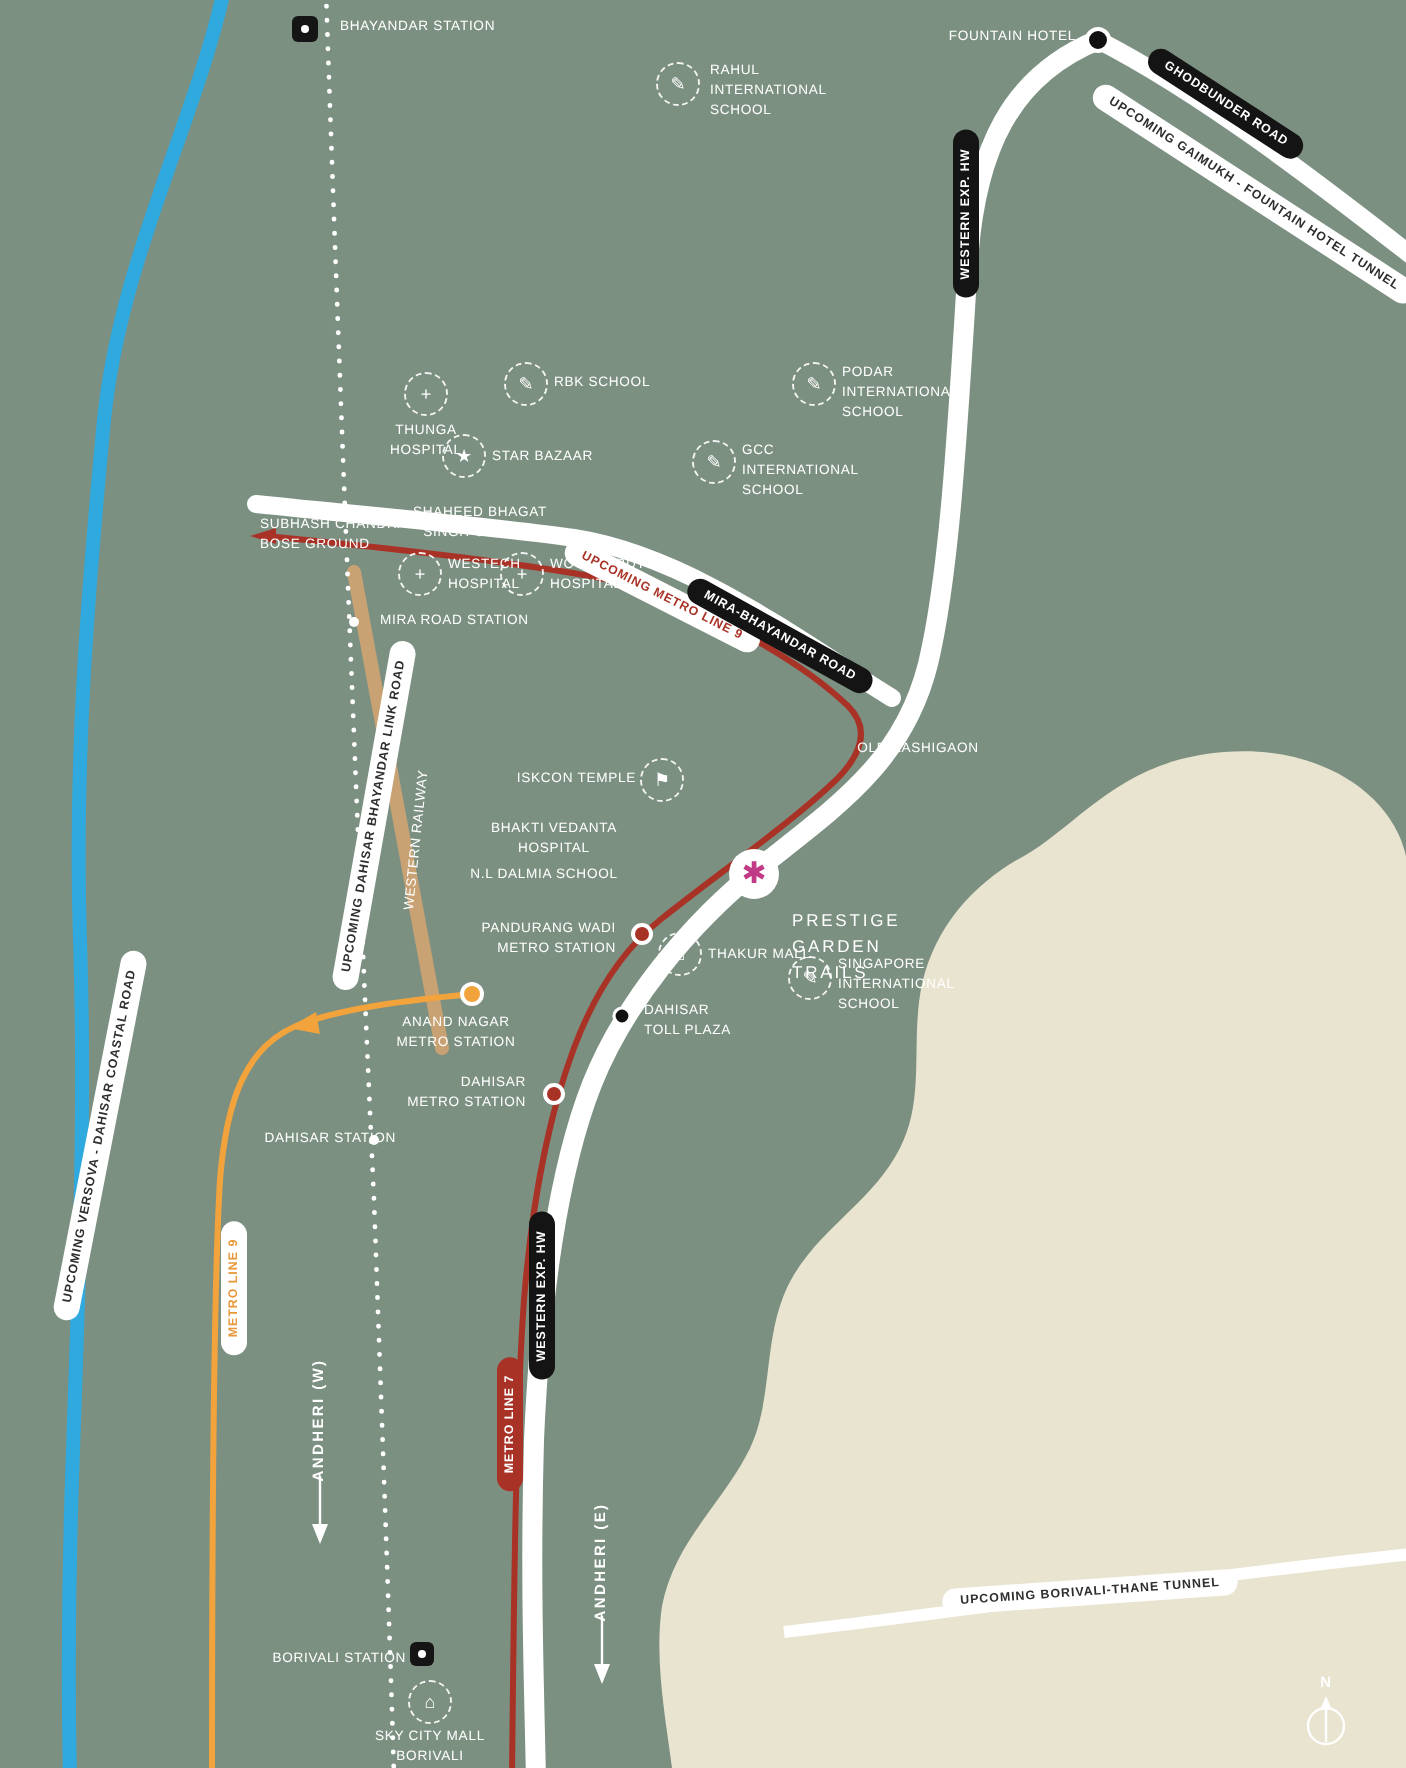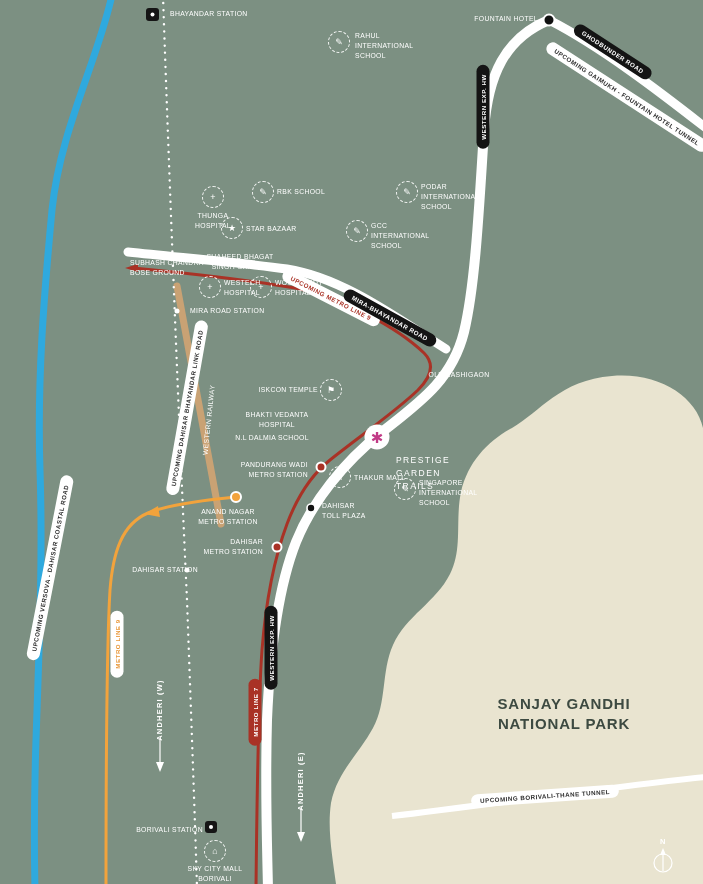"SANJAY GANDHI NATIONAL PARK" div.lbl { html: <div>SANJAY GANDHI NATIONAL PARK</div> -> none }
